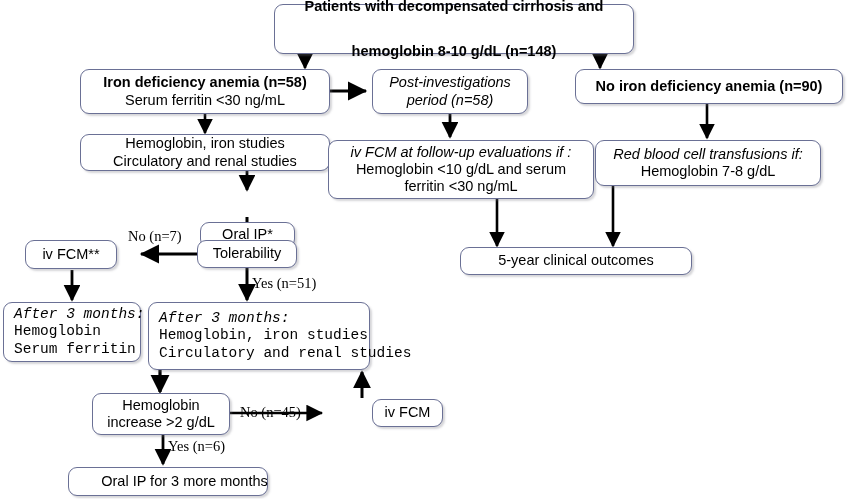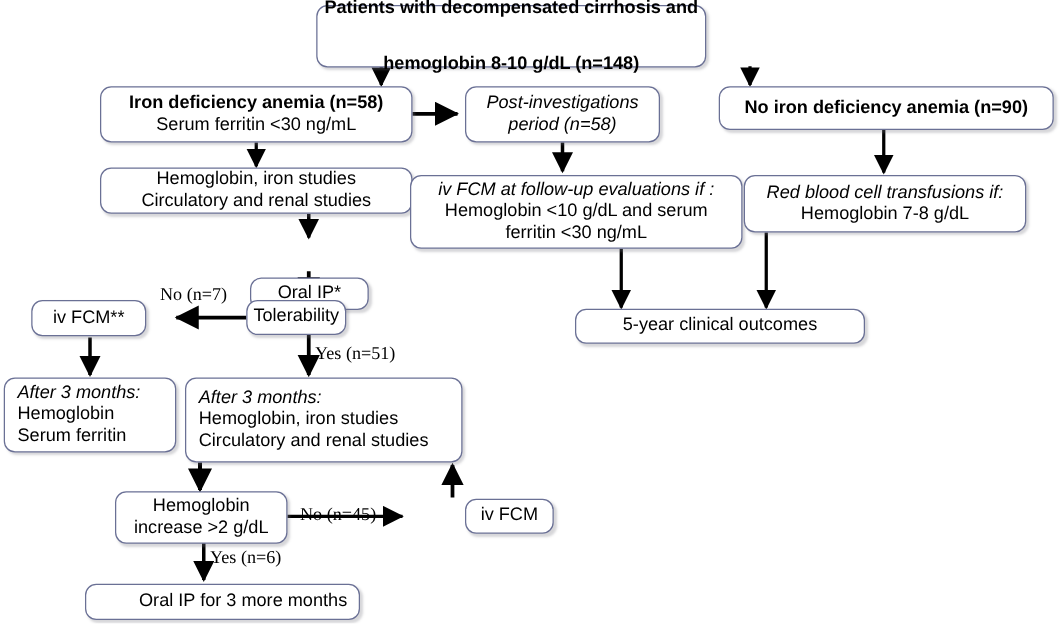"Patients with decompensated cirrhosis" div.node { left: 253px -> 274px; width: 312px -> 360px }
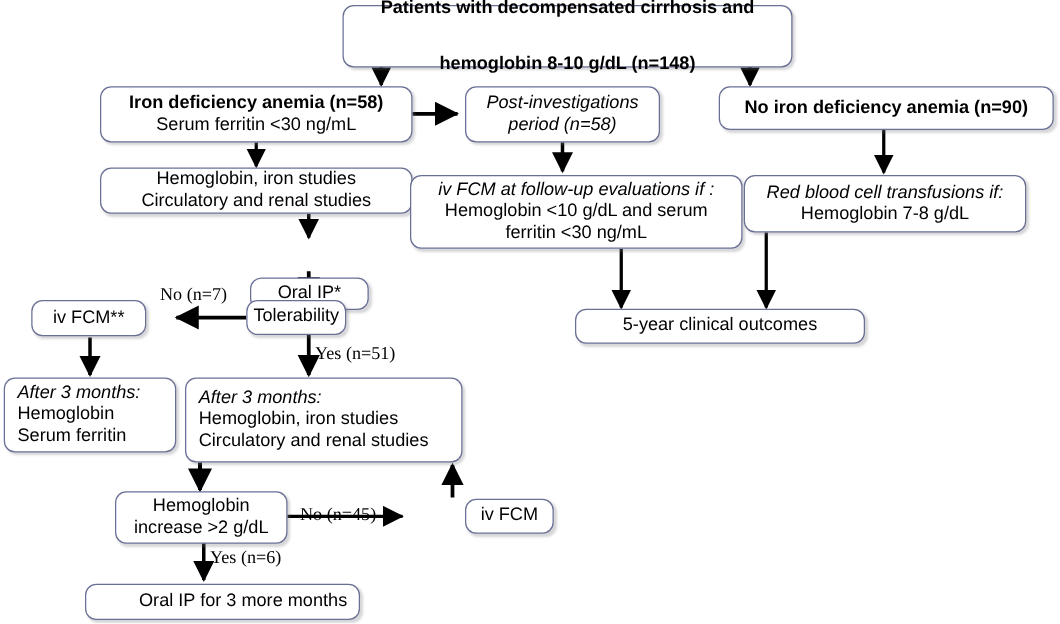"Tolerability" div.node { width: 80px -> 100px }
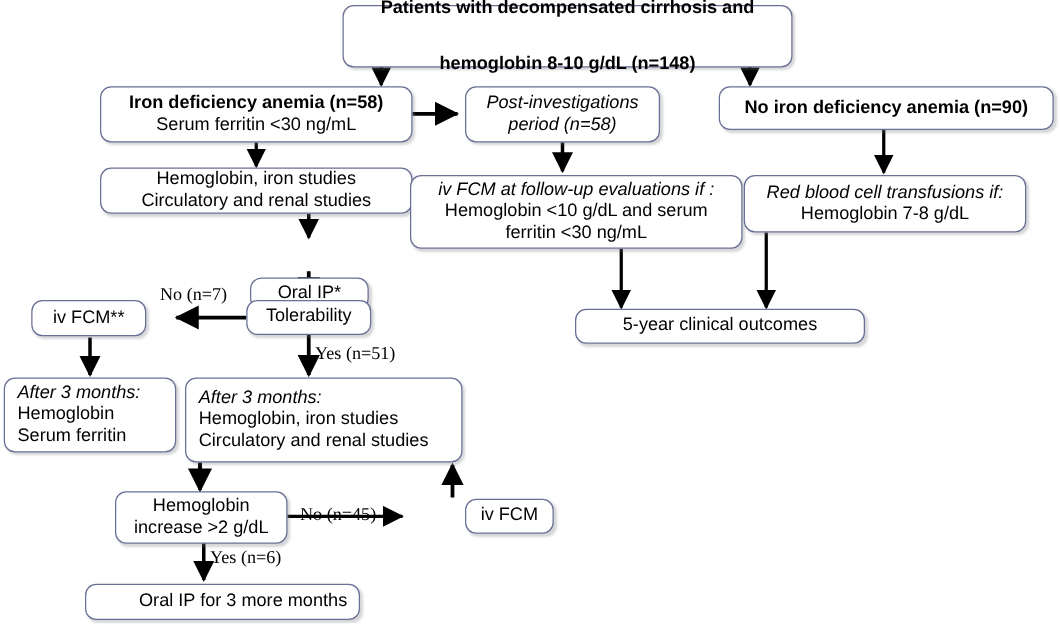"After 3 months:" .node.leftalign { font-family: none -> Liberation Mono, monospace }
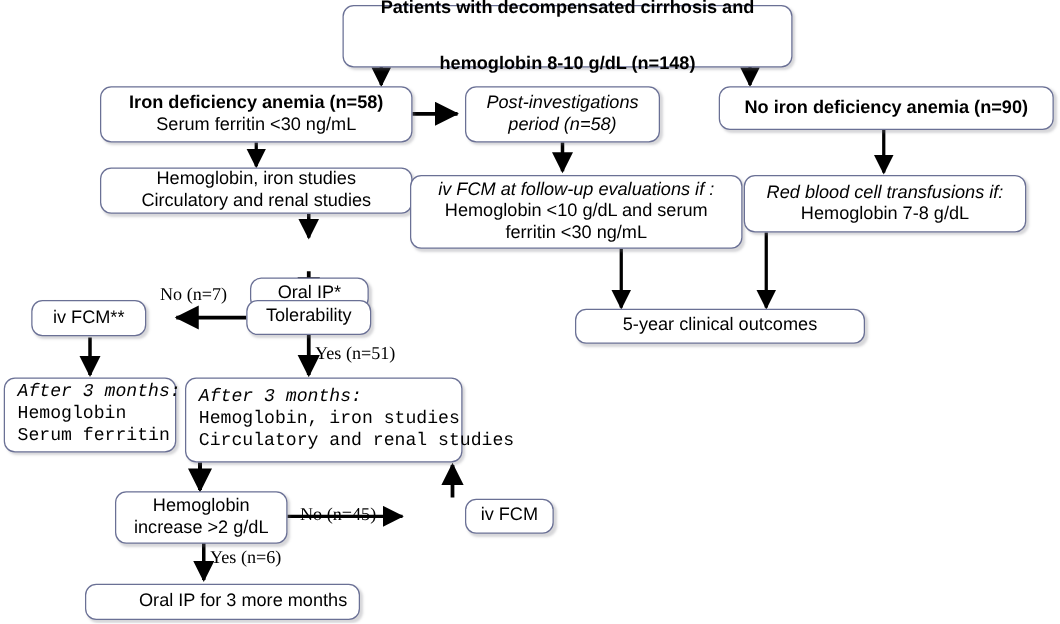"Oral IP for 3 more" div.node { width: 220px -> 200px }
